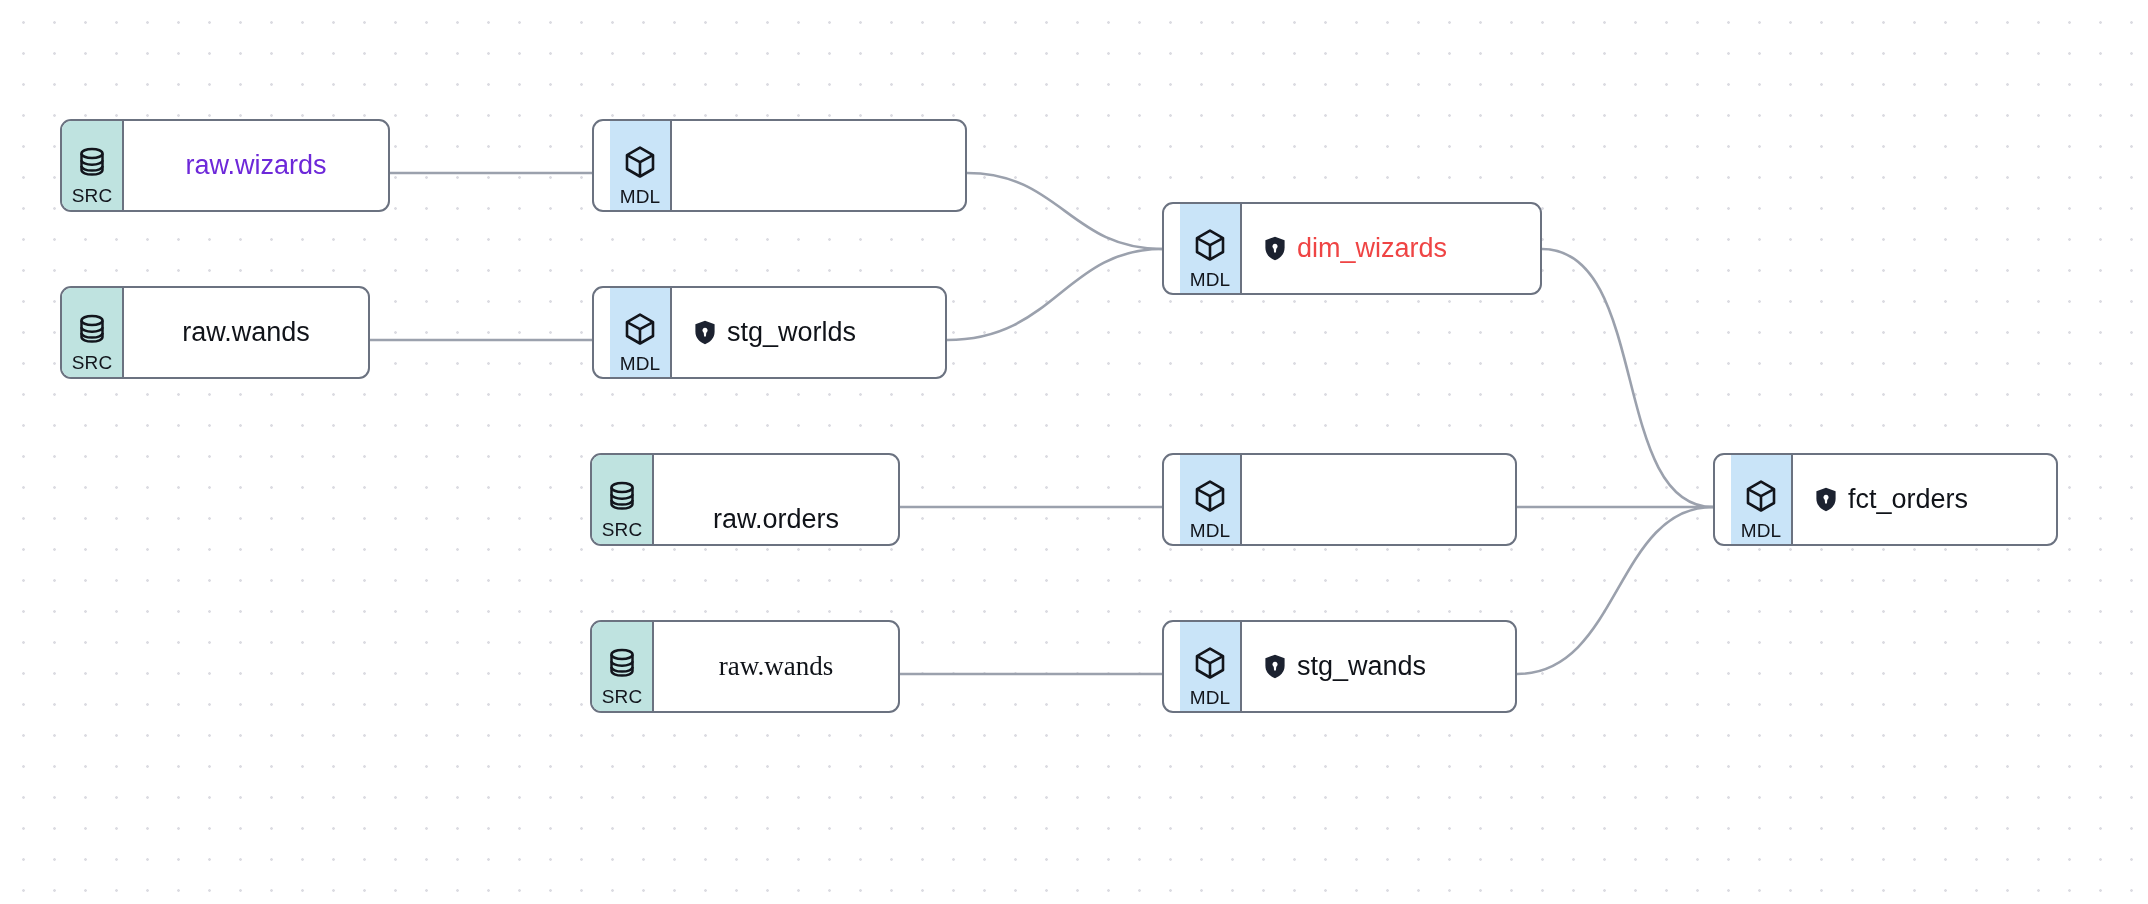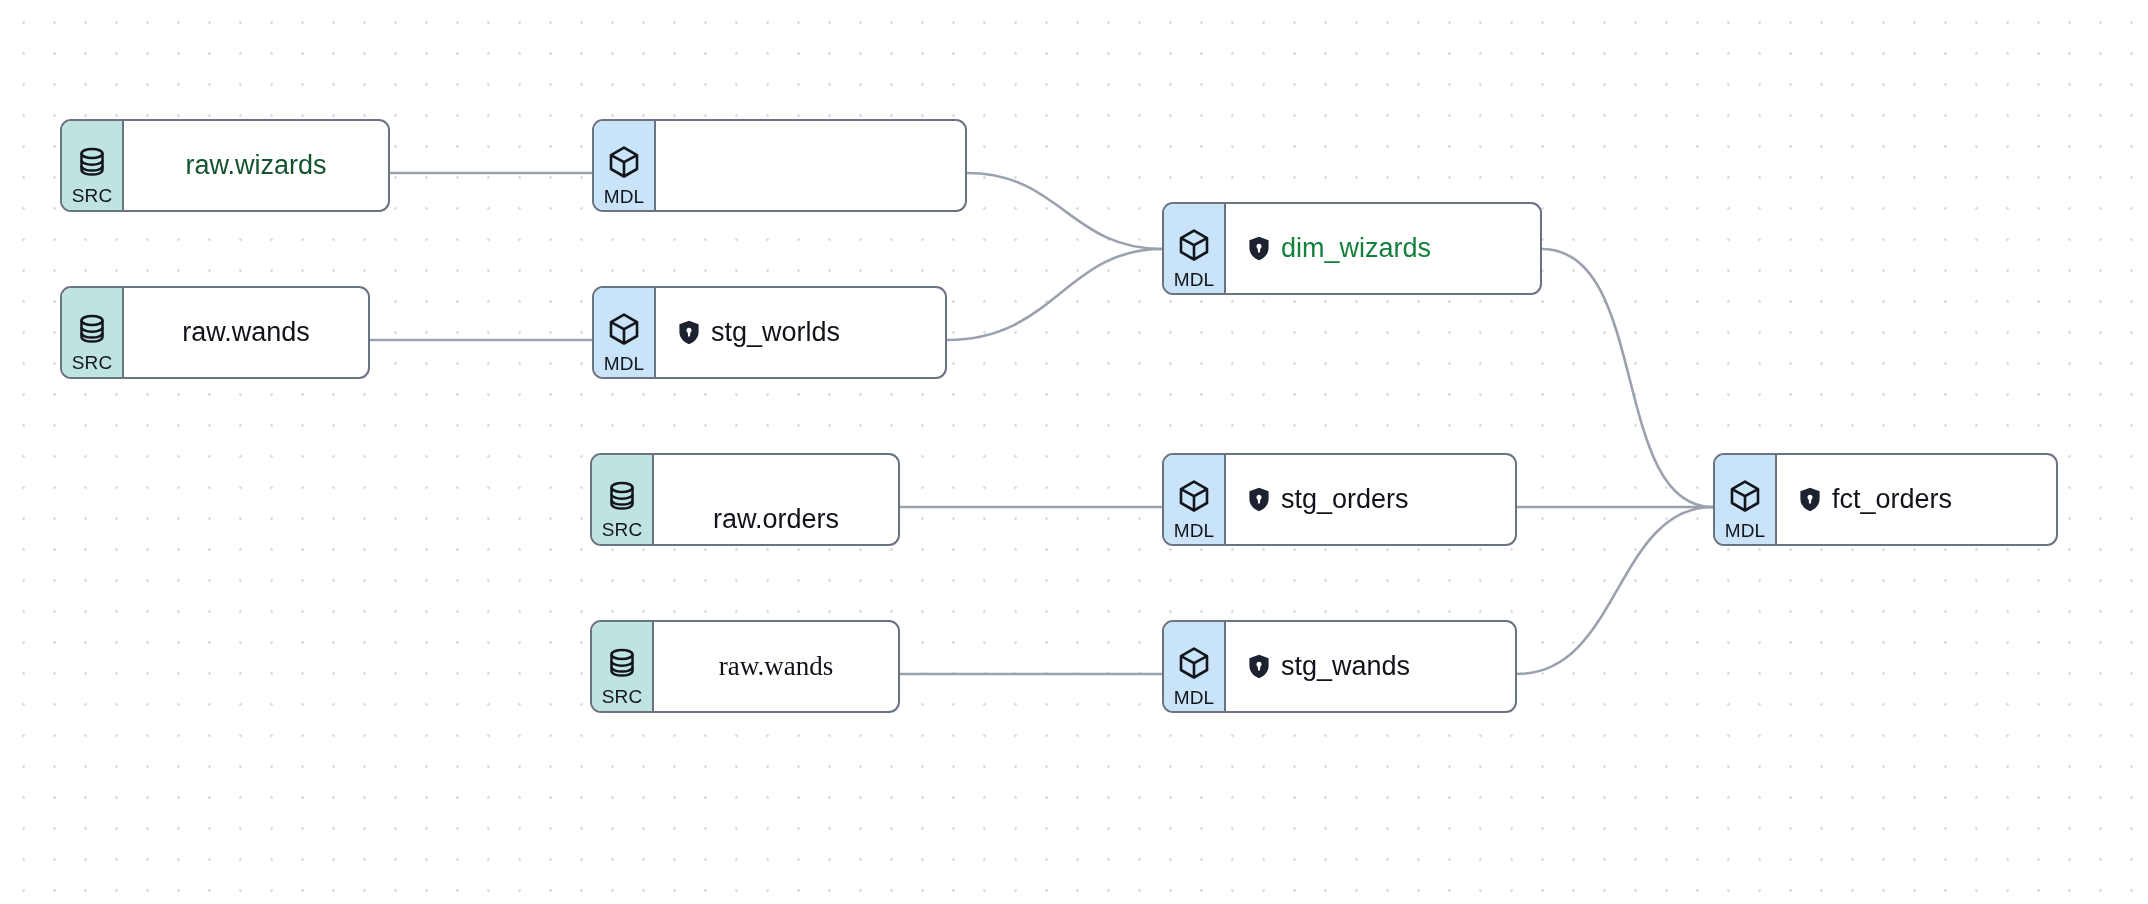"raw.wizards" span.node-label { color: #14532d -> #6d28d9 }
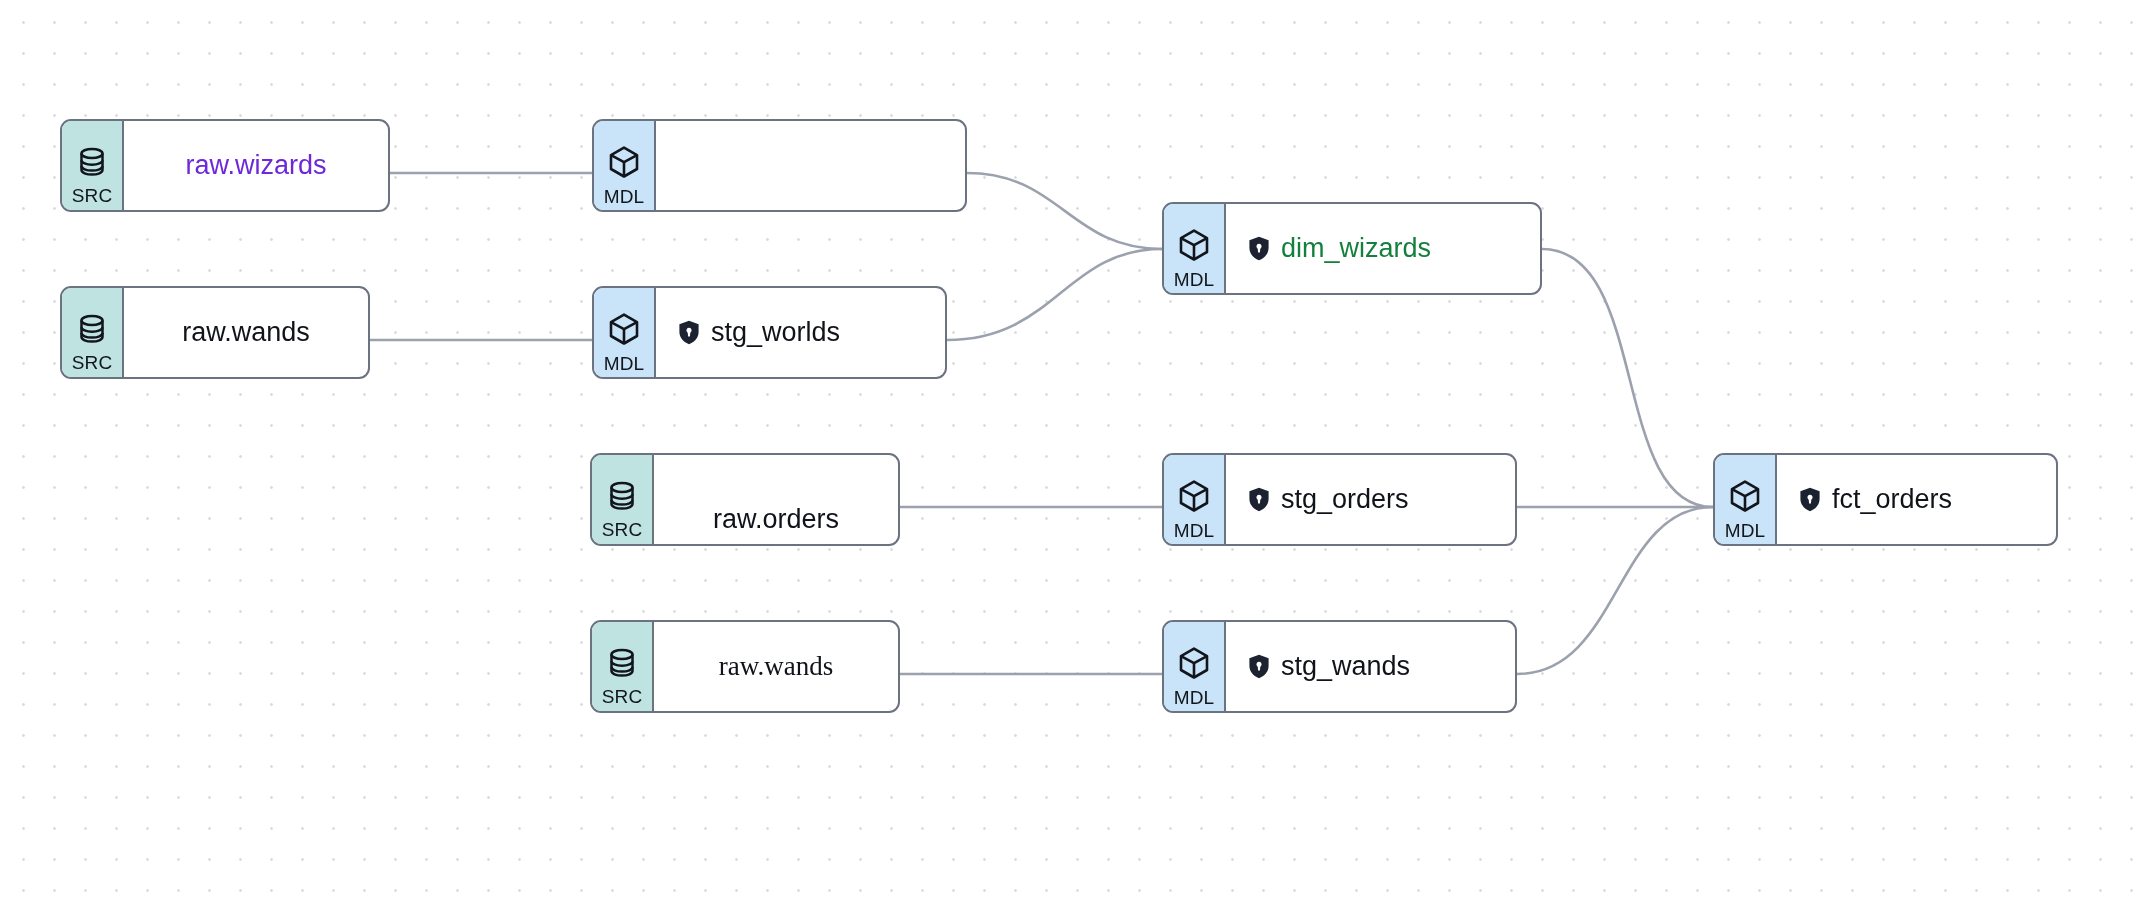"MDL" .node-badge.mdl { margin-left: none -> 16px }
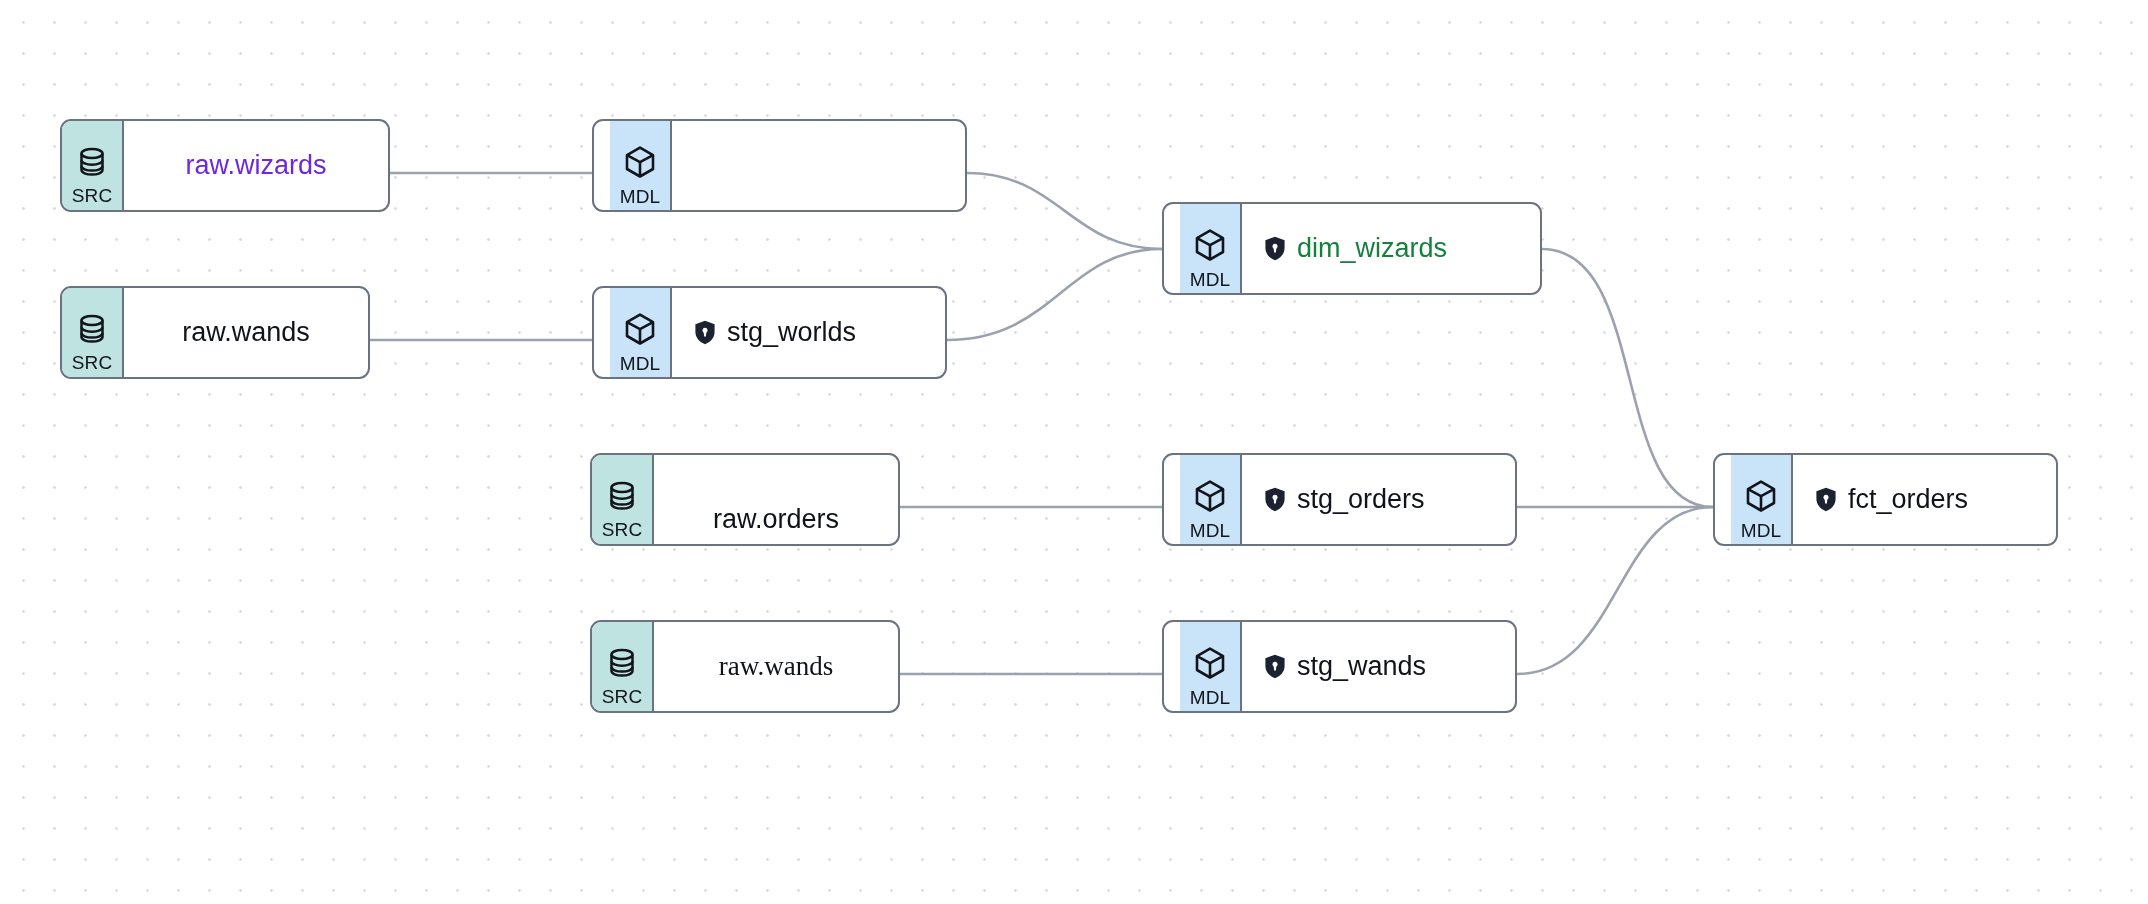"dim_wizards" span.node-label { color: #15803d -> #ef4444 }
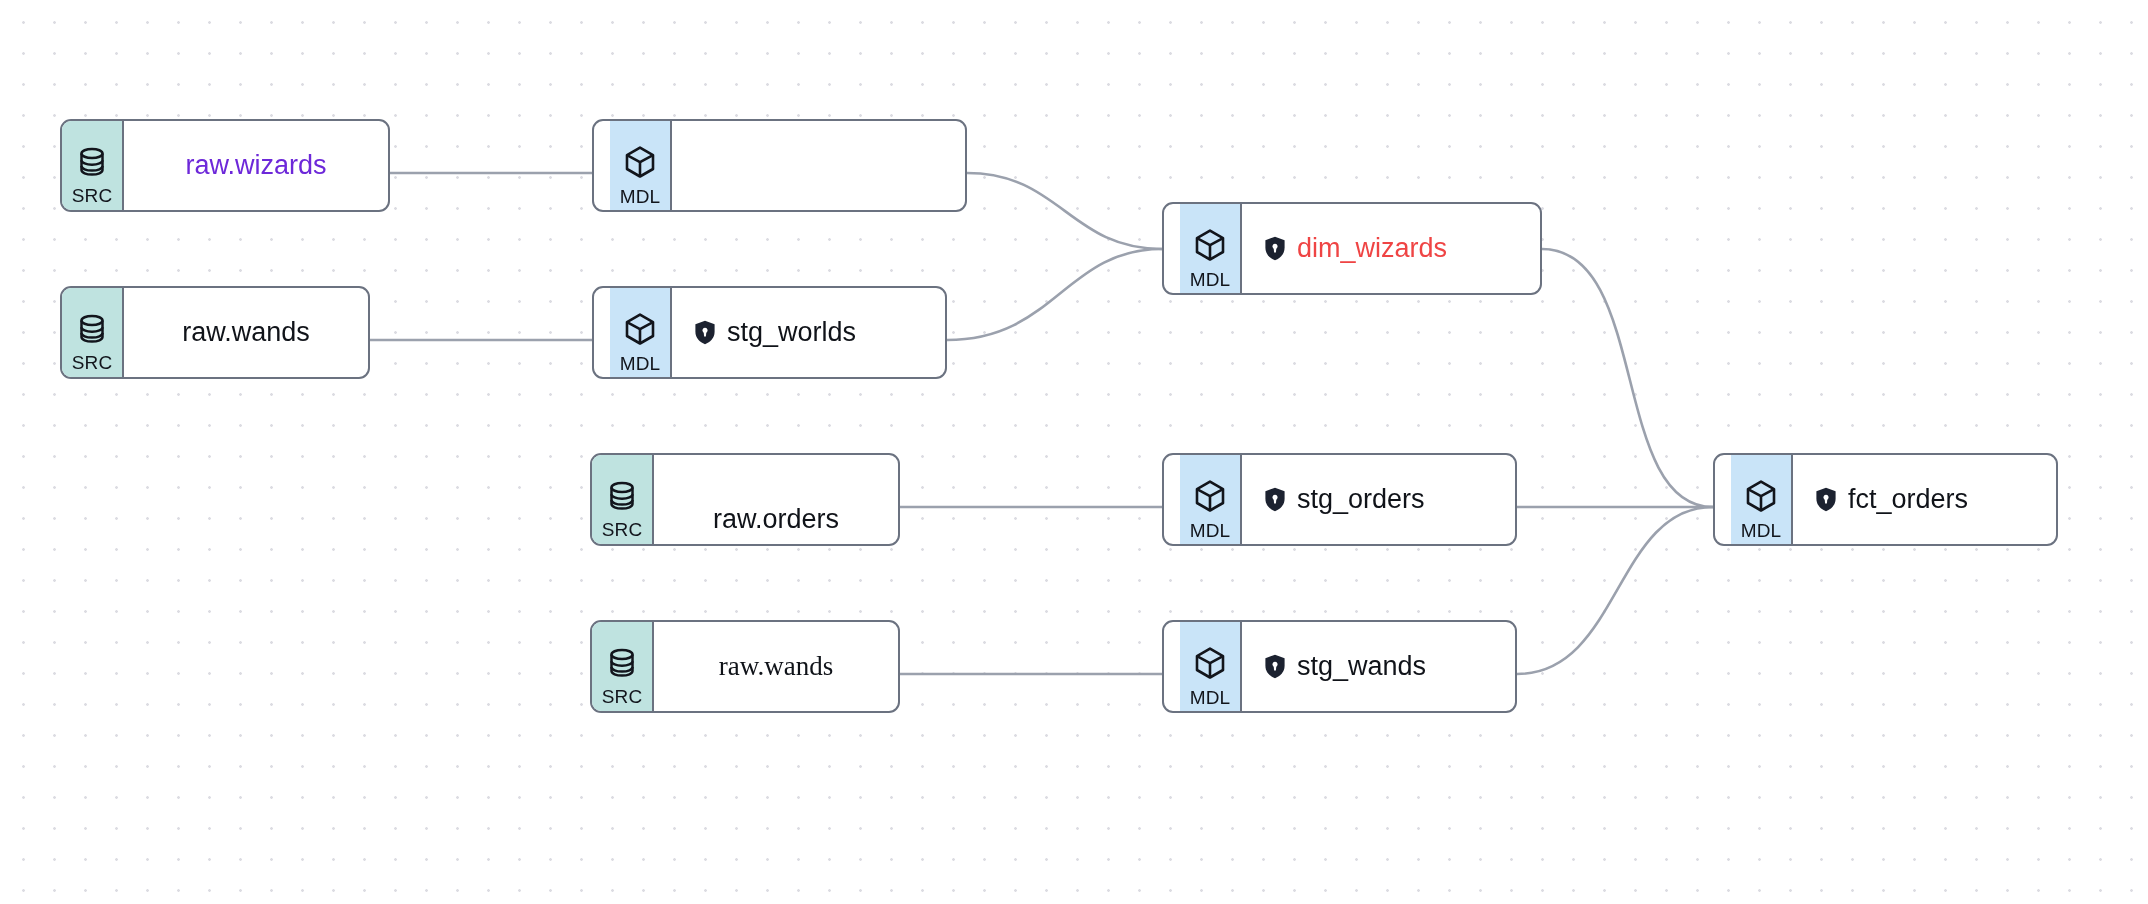"stg_orders" div.node-body { html: <div> <span><svg> <path></path> <circle></circle> <path></path> </svg></span> <span>stg_orders</span> </div> -> none }
